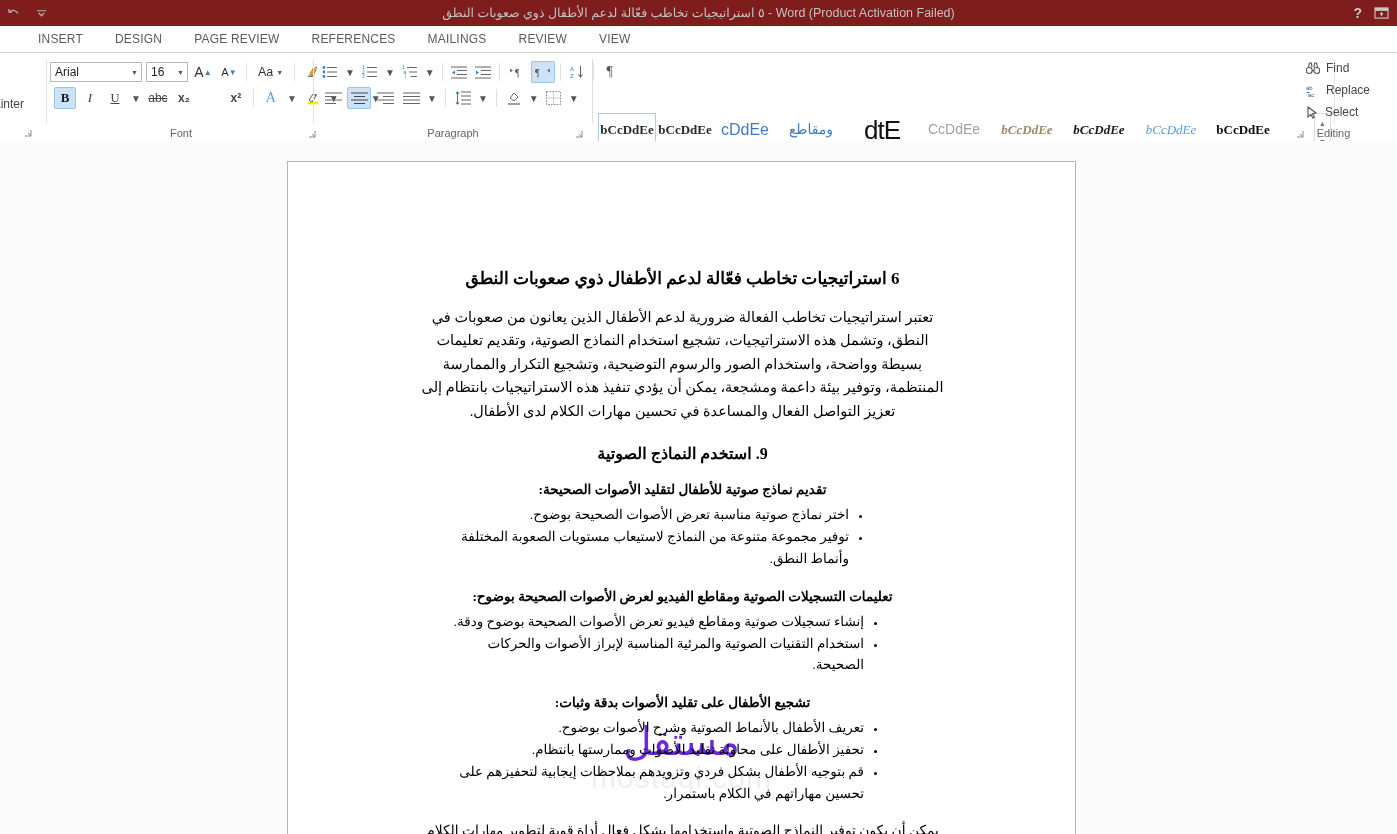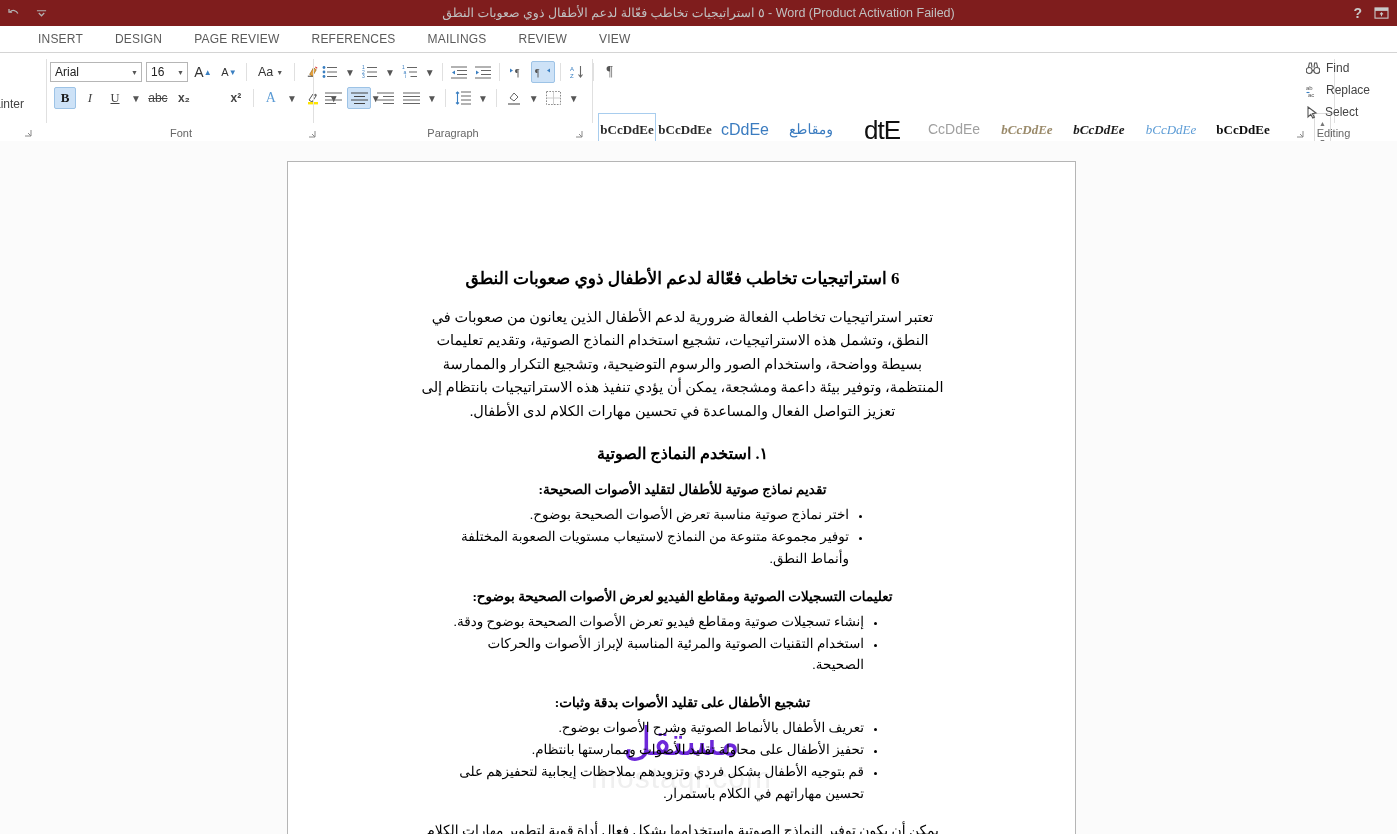"١. استخدم النماذج الصوتية" div.h2 { text: ١ -> 9 }
